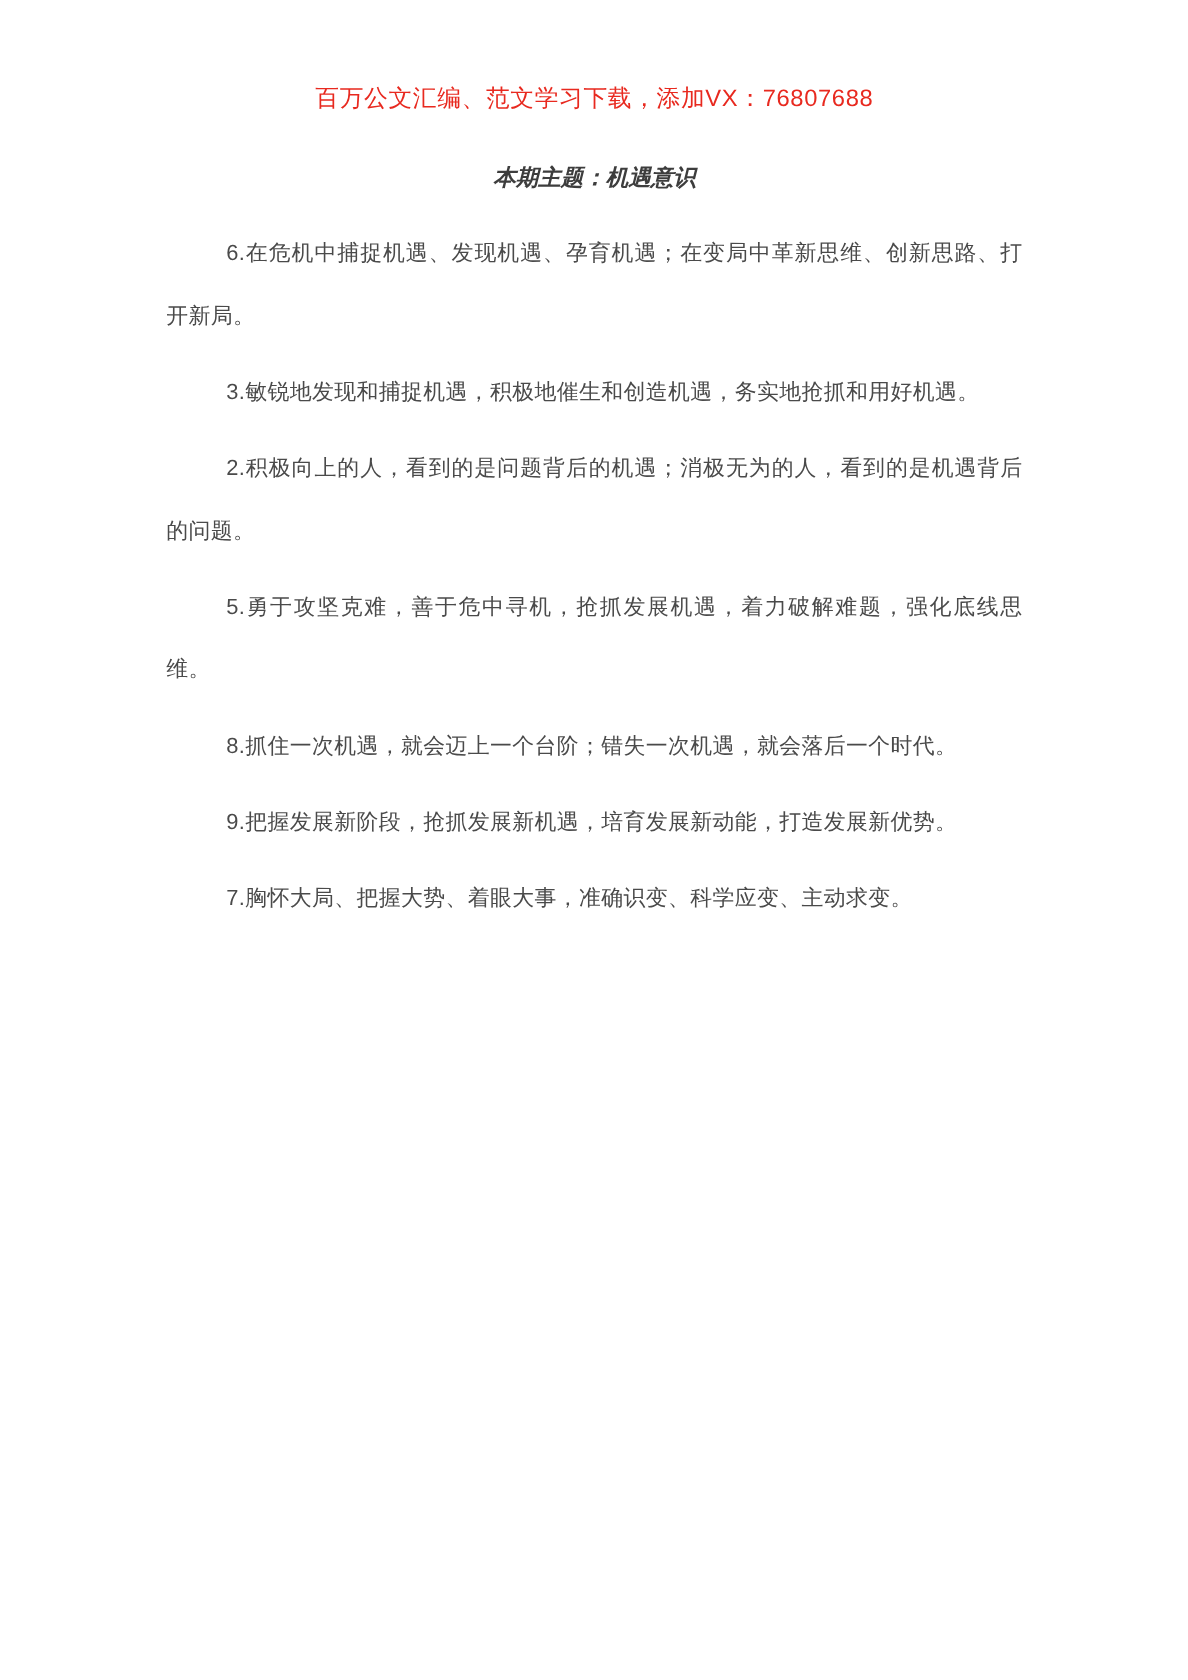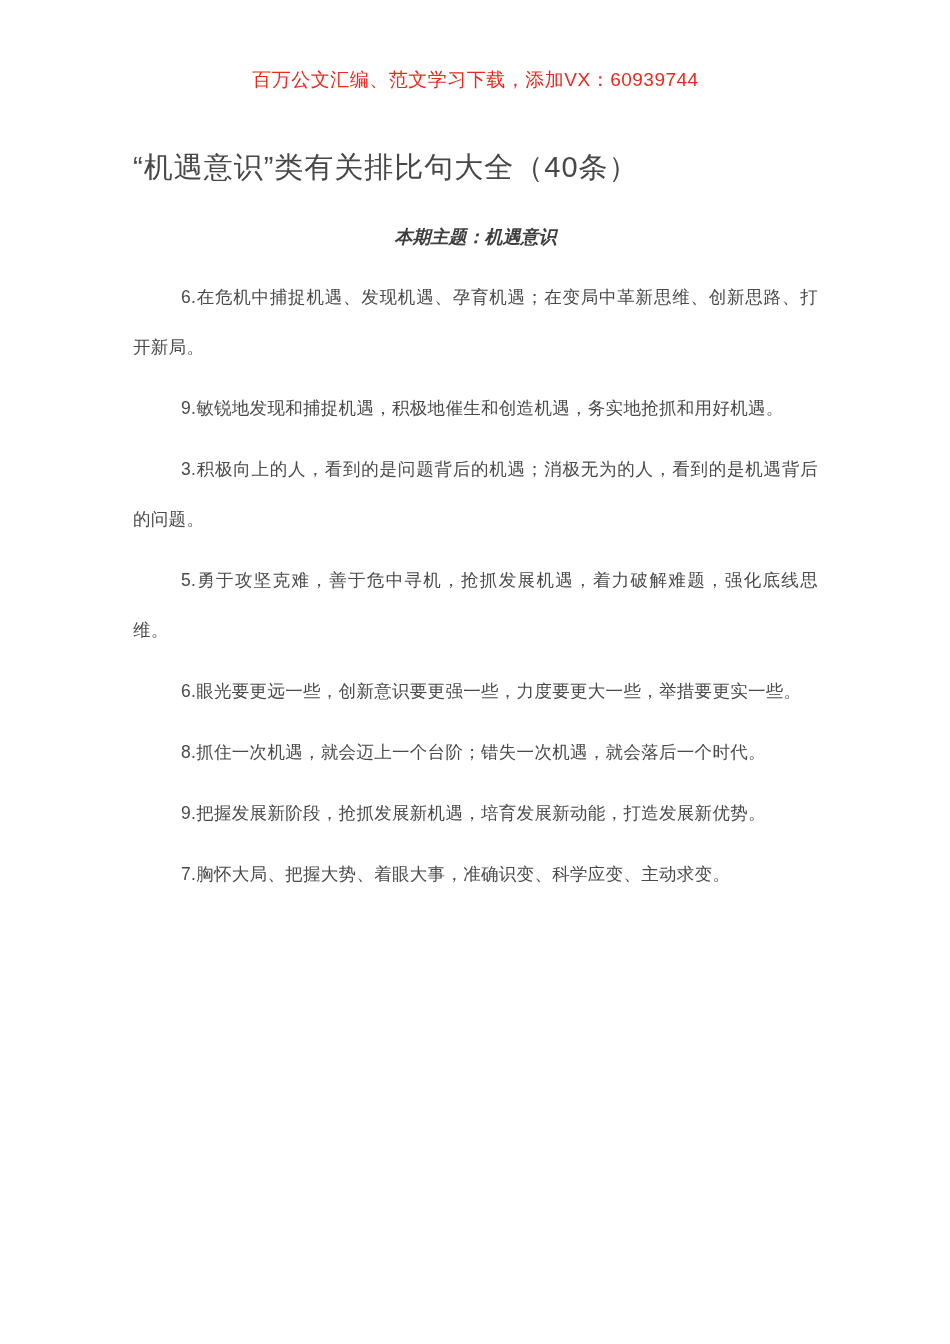"百万公文汇编、范文学习下载，添加VX：60939744" span { text: 60939744 -> 76807688 }
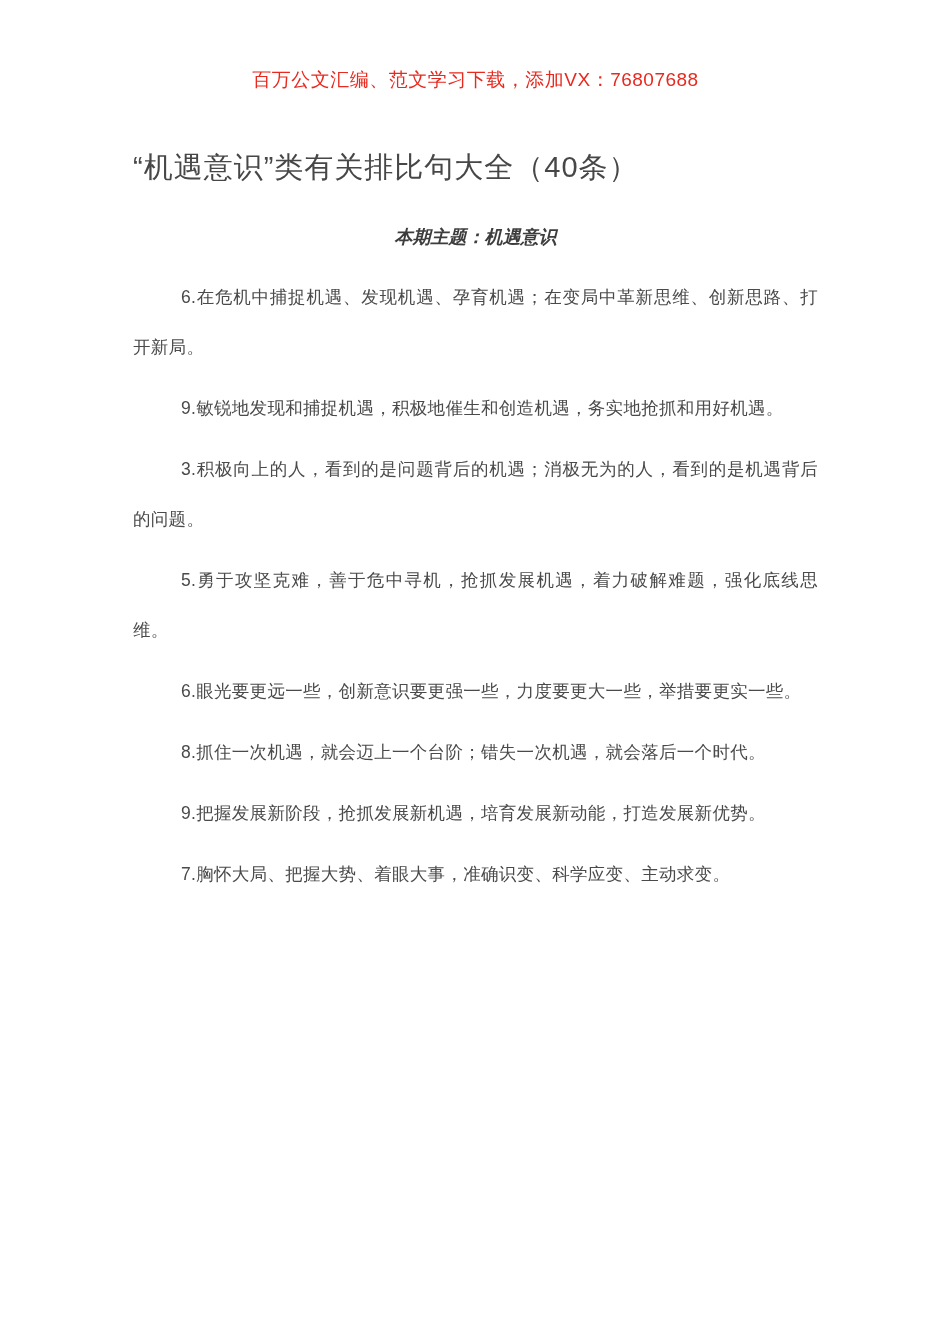"“机遇意识”类有关排比句大全（40条）" h1.doc-title { html: <h1>“机遇意识”类有关排比句大全（40条）</h1> -> none }
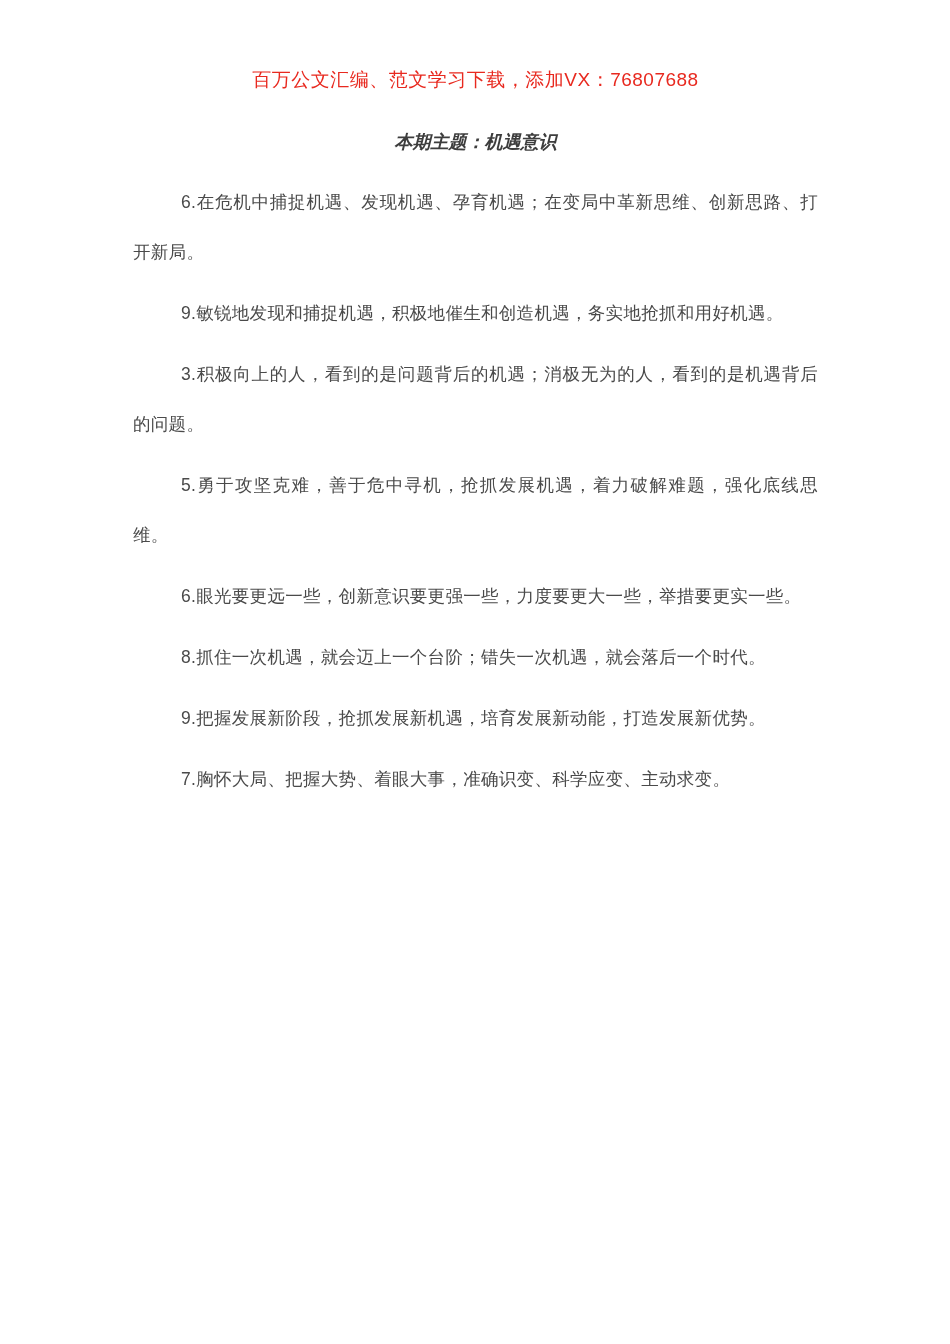"9.敏锐地发现和捕捉机遇，积极地催生和创造机遇，务实地抢抓和用好机遇。" p { text: 9 -> 3 }
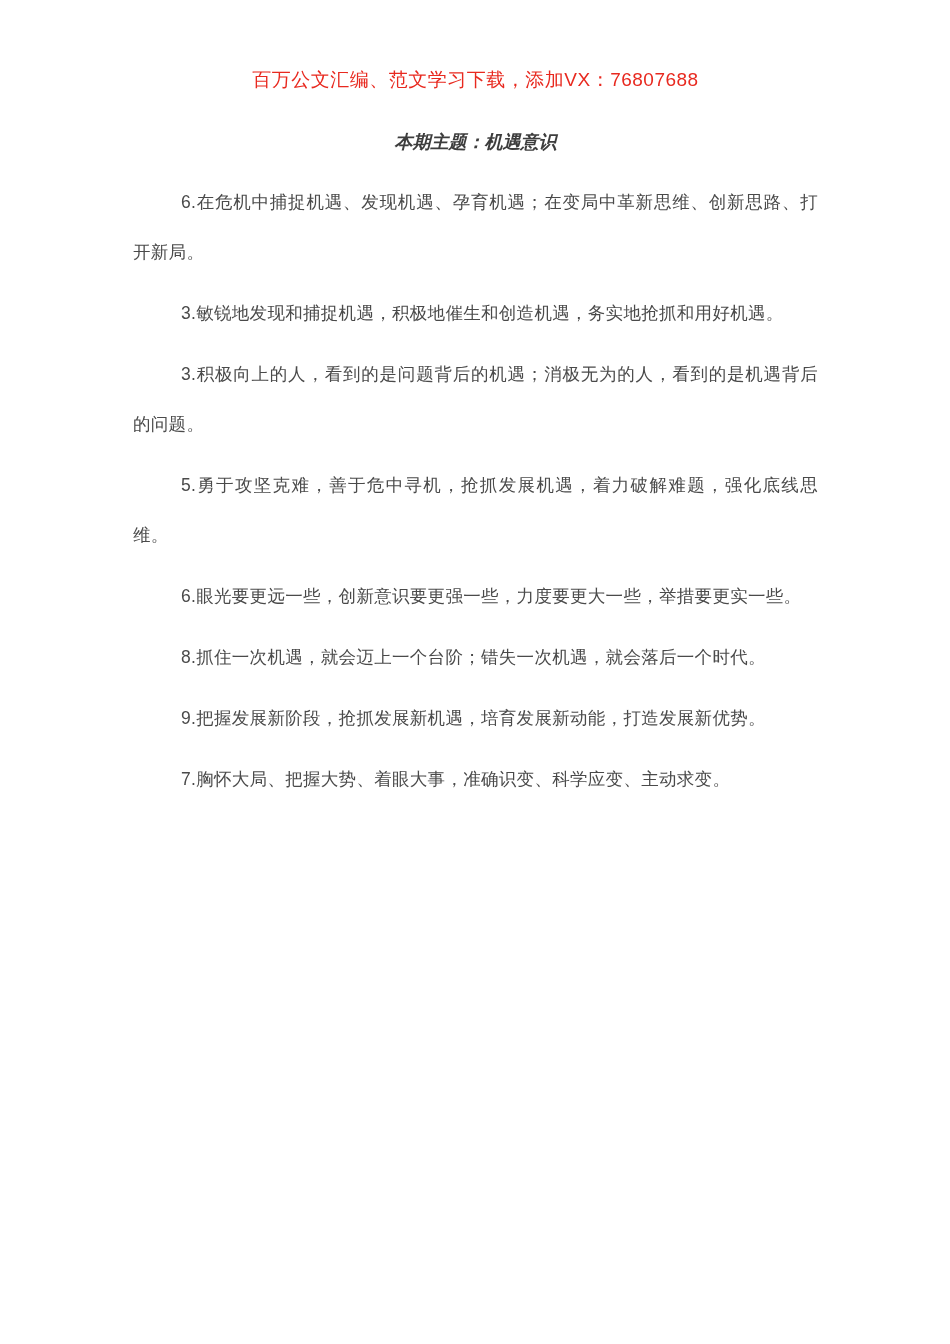"3.积极向上的人，看到的是问题背后的机遇；消极无为的人，看到的是机遇背后的问题。" p { text: 3 -> 2 }
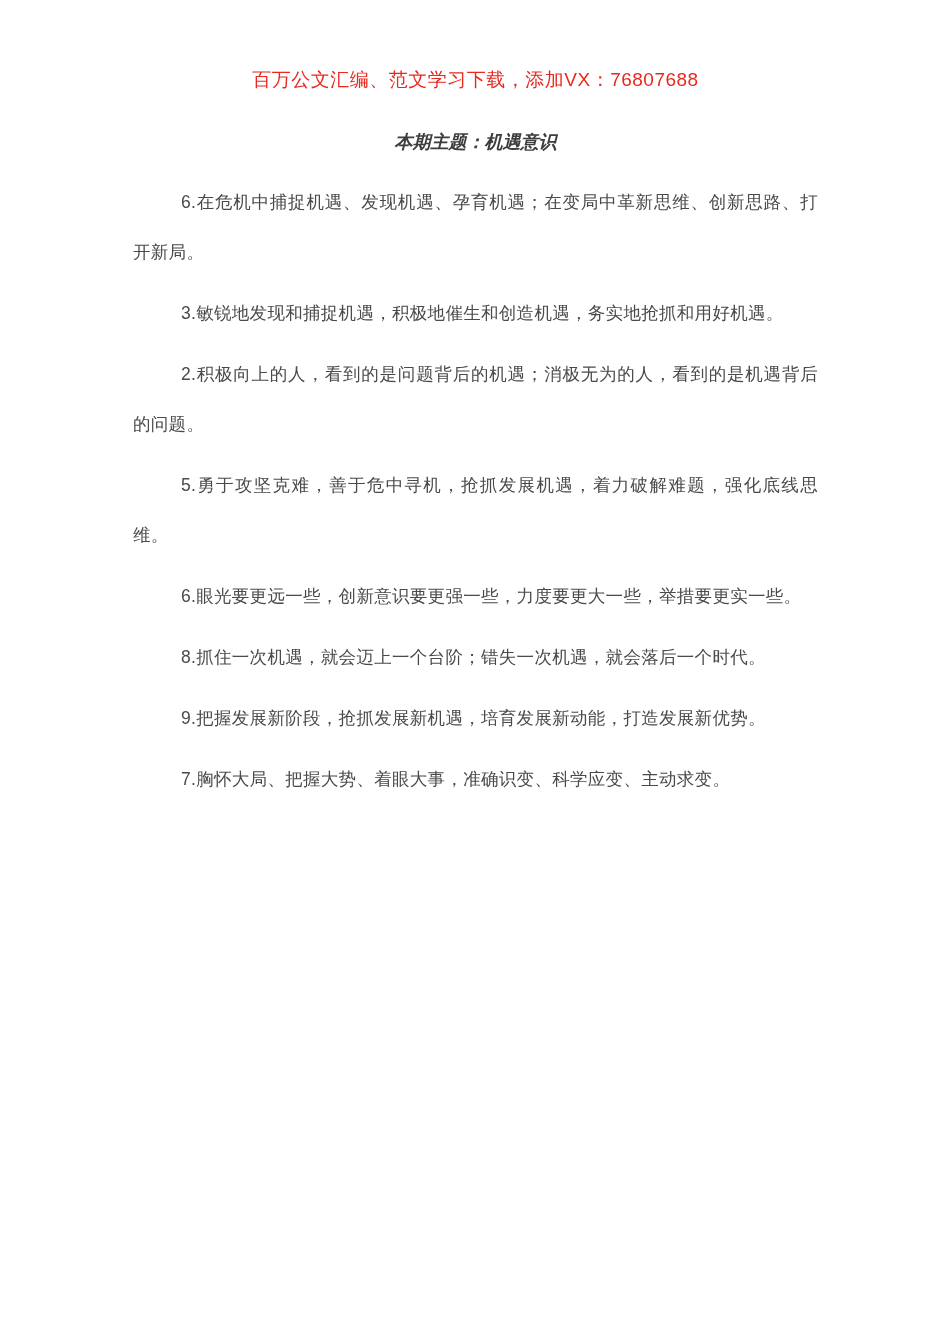"6.眼光要更远一些，创新意识要更强一些，力度要更大一些，举措要更实一些。" p { html: <p>6.眼光要更远一些，创新意识要更强一些，力度要更大一些，举措要更实一些。</p> -> none }
